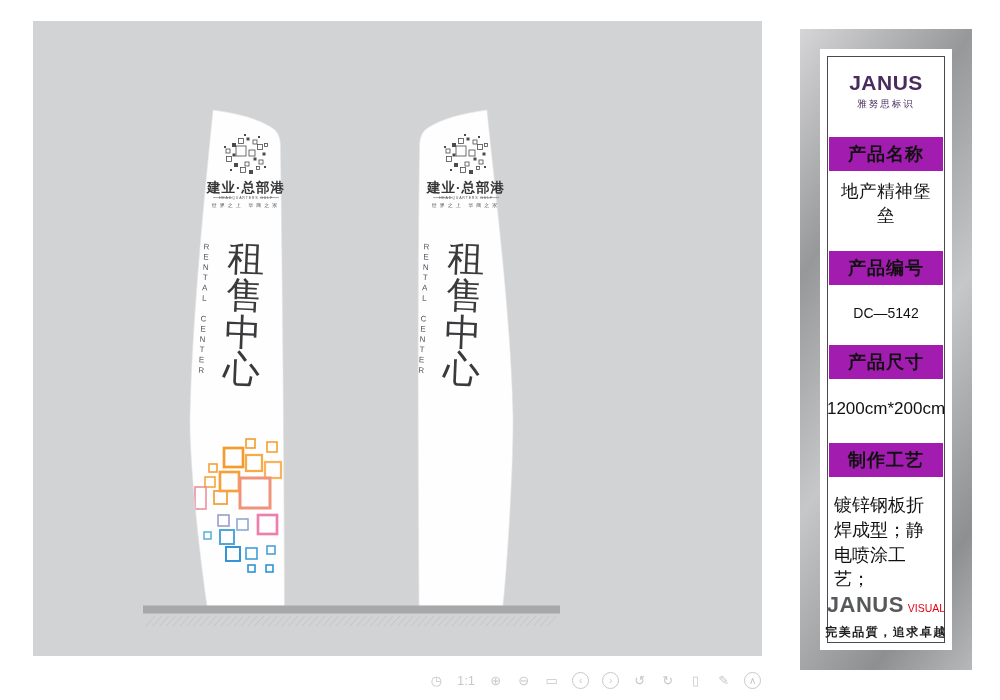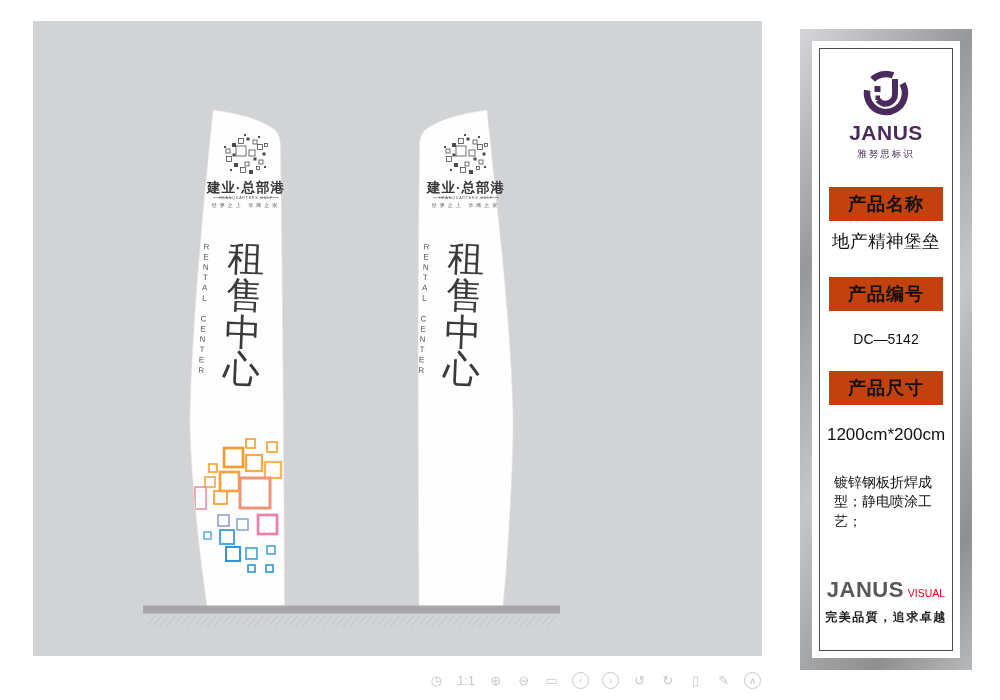"JANUS" .panel { padding: 12px -> 20px }
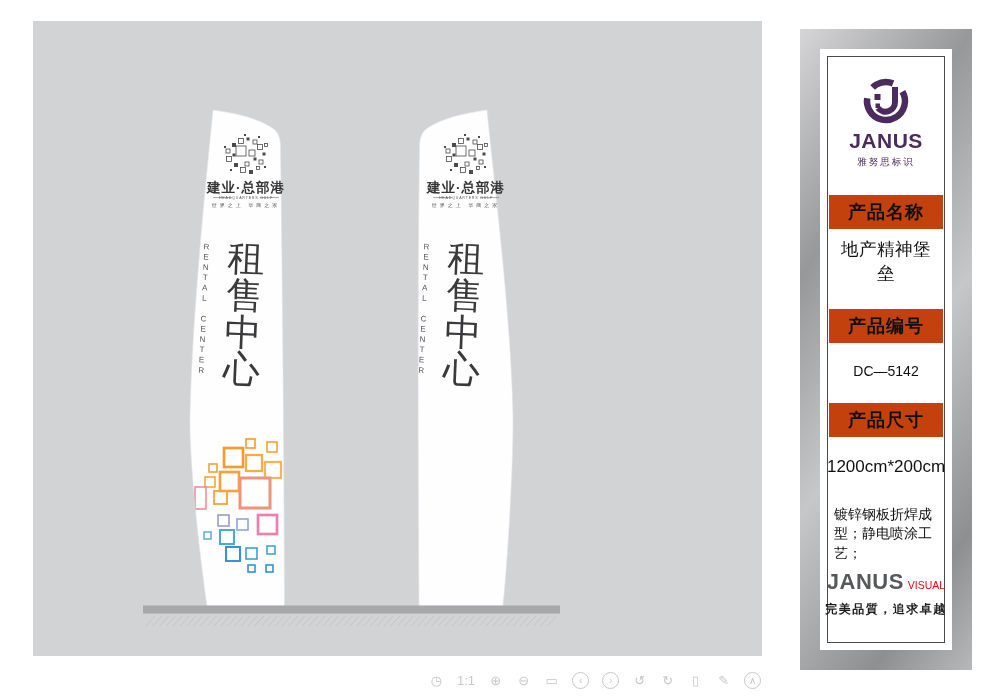"产品名称" .sec-header { background: #c2410c -> #a21caf }
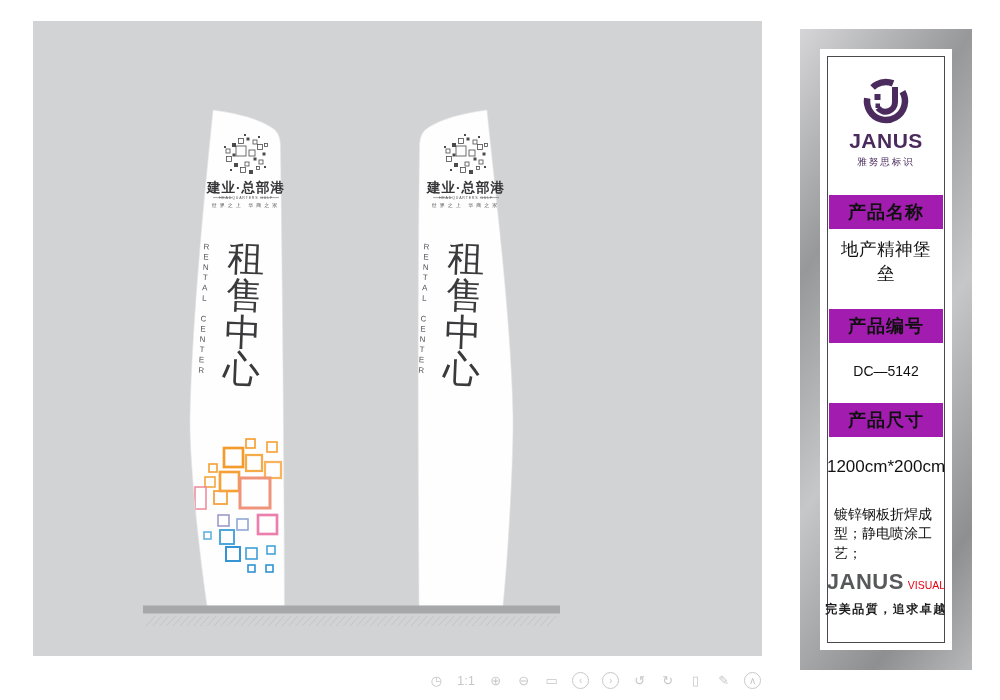"制作工艺" div.sec-header { html: none -> <div>制作工艺</div> }
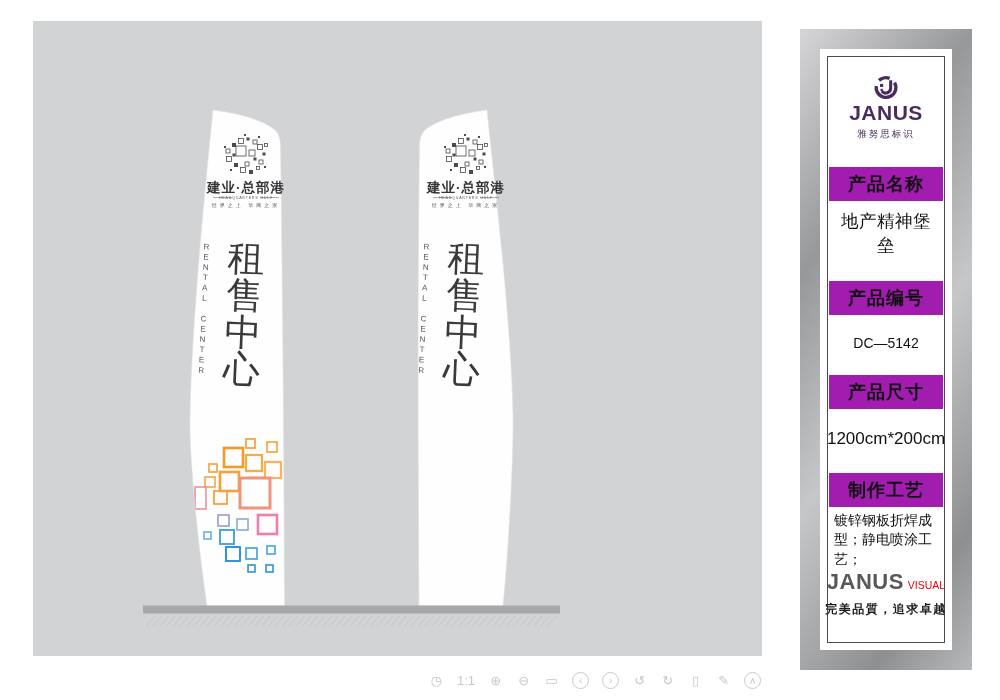"镀锌钢板折焊成型；静电喷涂工艺；" .val-block { font-size: 14px -> 18px; margin: 4px 0 0 -> 16px 0 0 }
